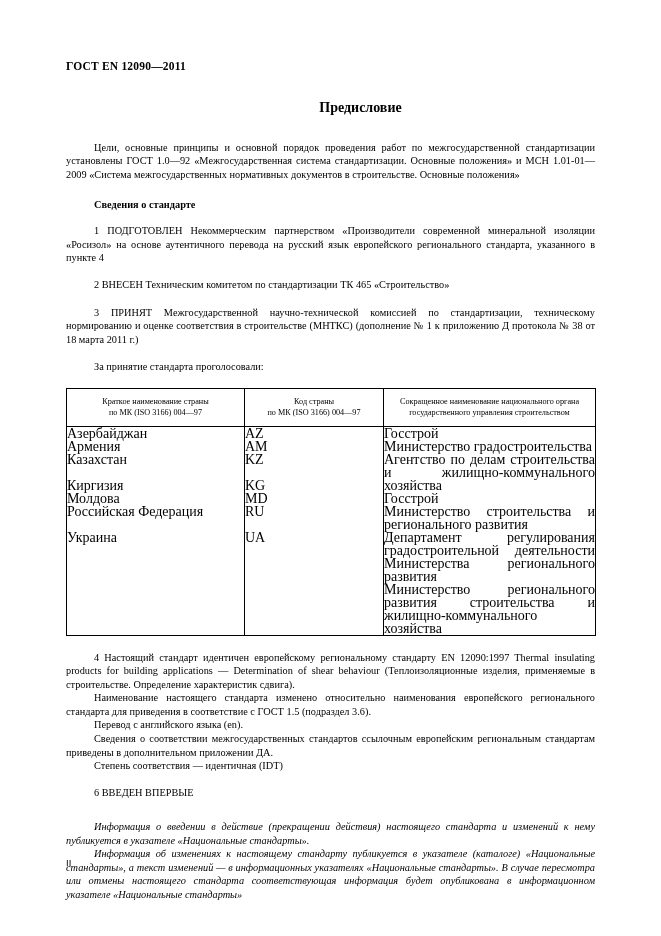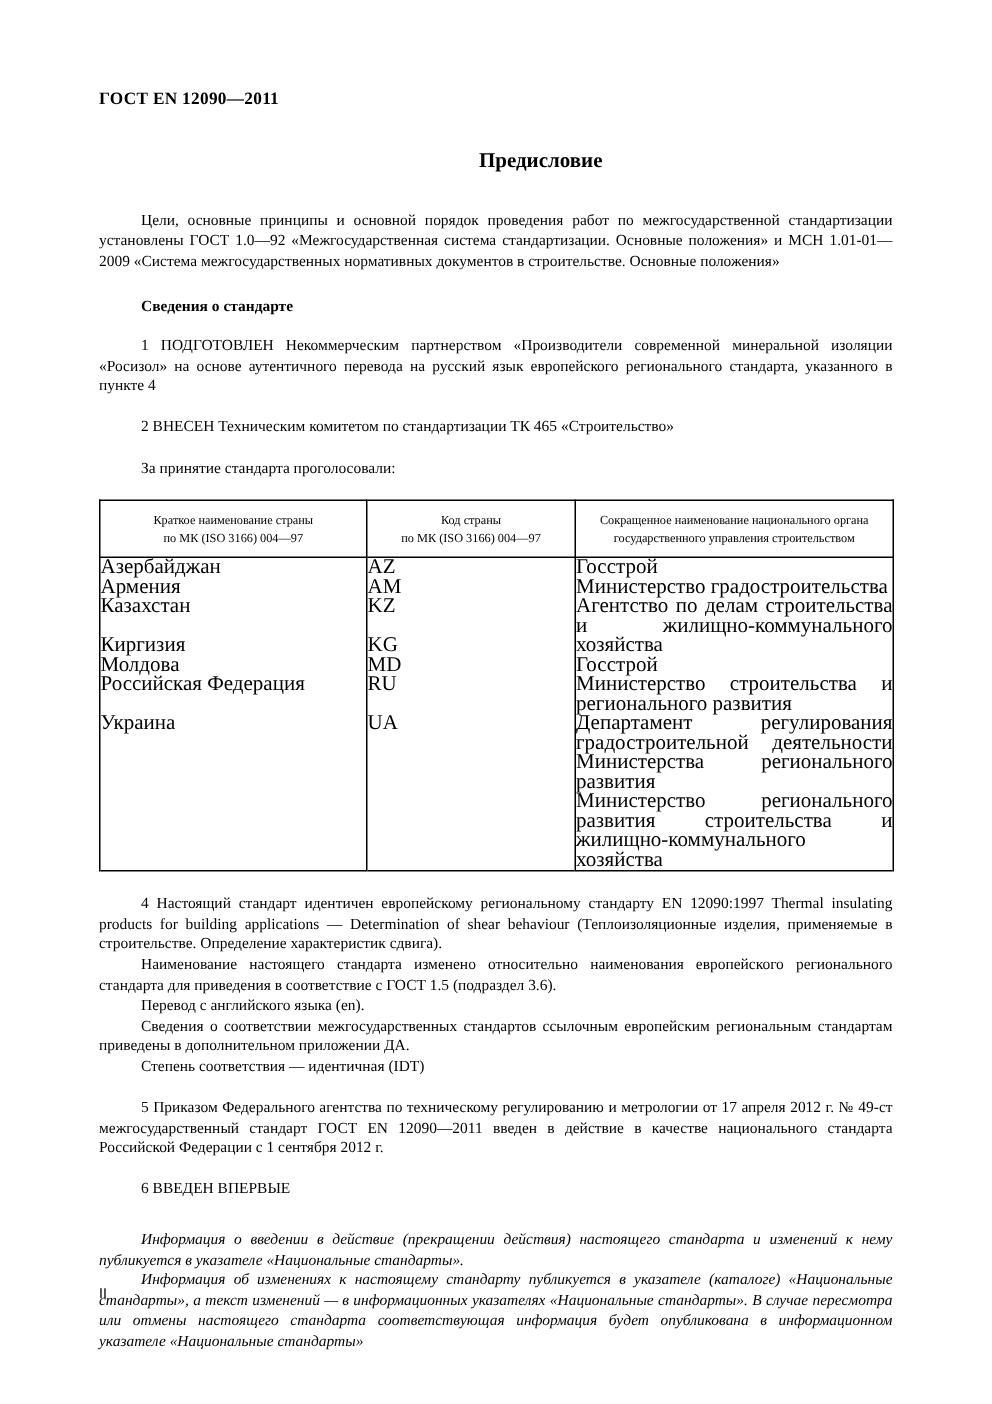"3 ПРИНЯТ Межгосударственной" p.para { html: none -> <p>3 ПРИНЯТ Межгосударственной научно-технической комиссией по стандартизации, техническому нормированию и оценке соответствия в строительстве (МНТКС) (дополнение № 1 к приложению Д протокола № 38 от 18 марта 2011 г.)</p> }
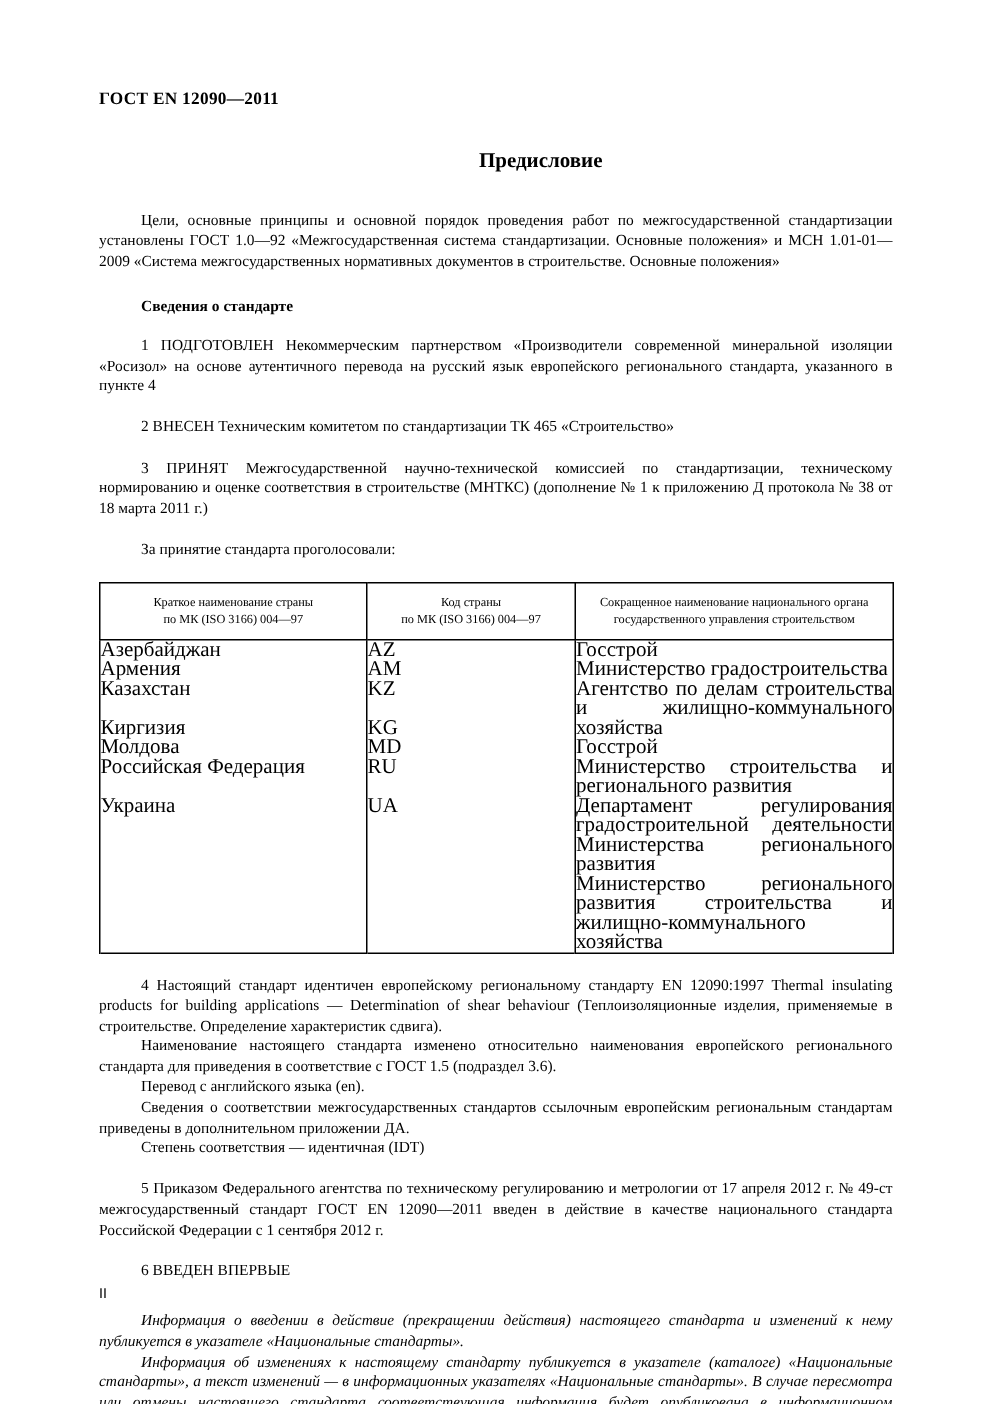"5 Приказом Федерального агентства по" p.para { html: <p>5 Приказом Федерального агентства по техническому регулированию и метрологии от 17 апреля 2012 г. № 49-ст межгосударственный стандарт ГОСТ EN 12090—2011 введен в действие в качестве национального стандарта Российской Федерации с 1 сентября 2012 г.</p> -> none }
